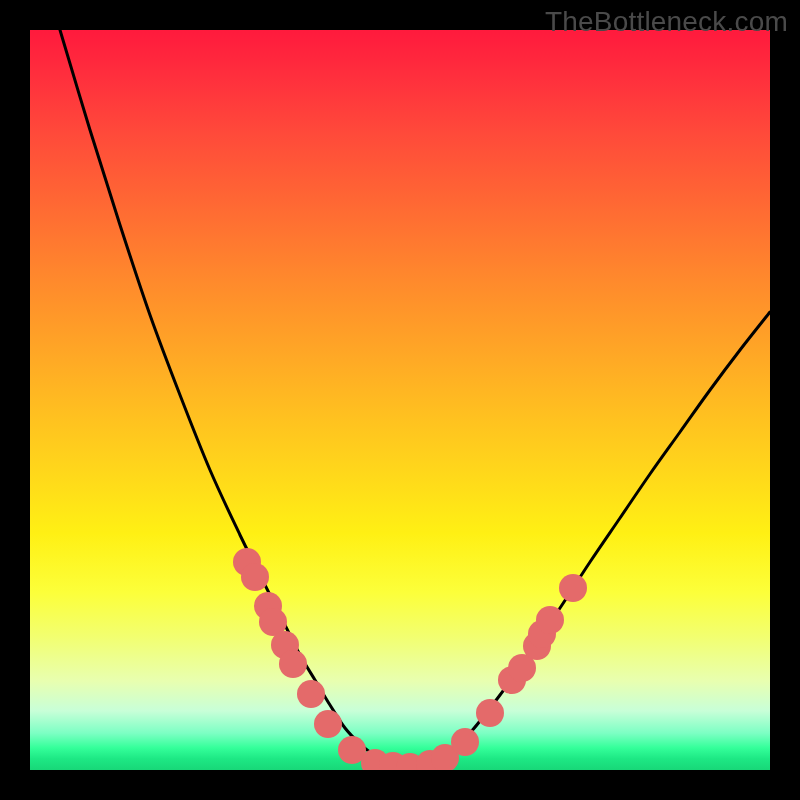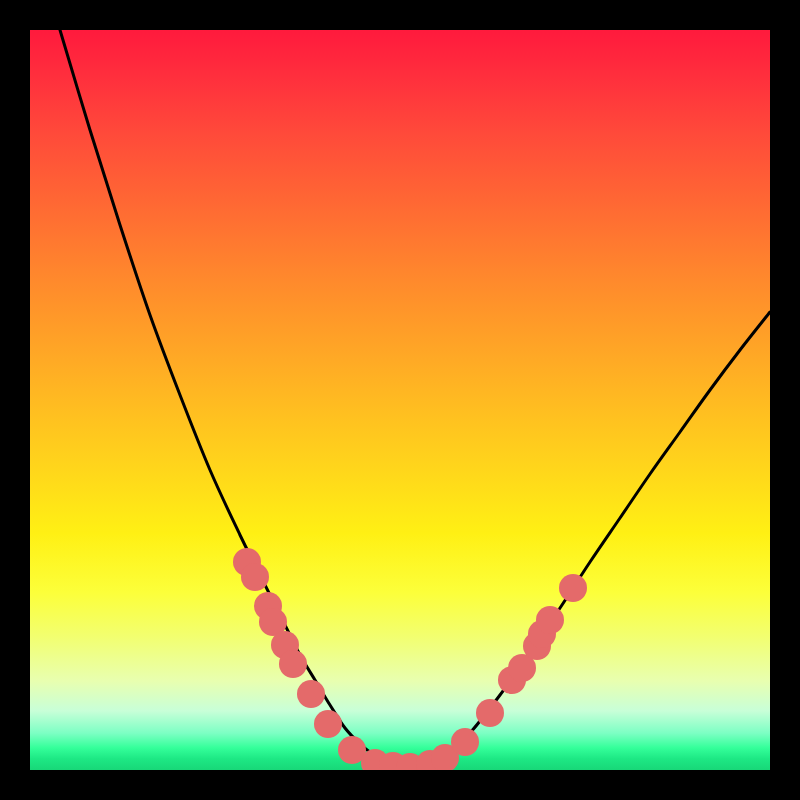"TheBottleneck.com" div.watermark { html: none -> <div>TheBottleneck.com</div> }
